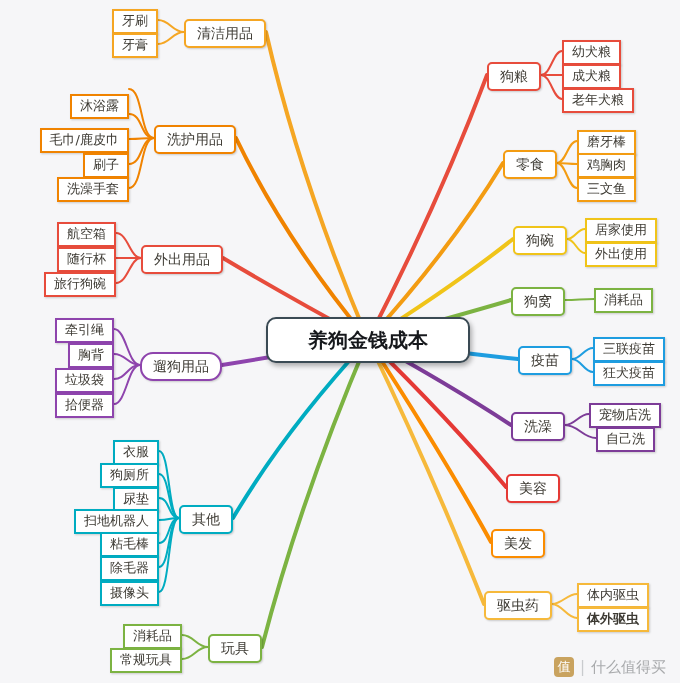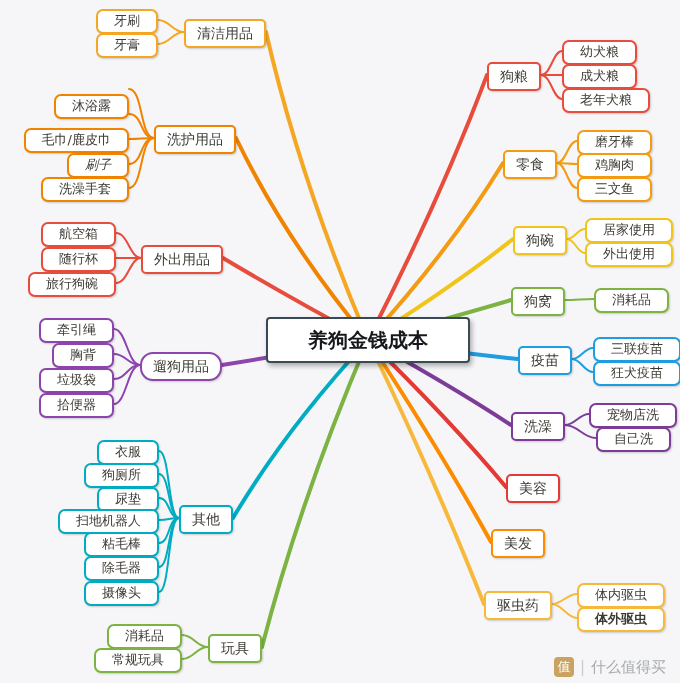"牙刷" .node.c { border-radius: 7px -> 0; padding: 2px 16px -> 2px 8px }
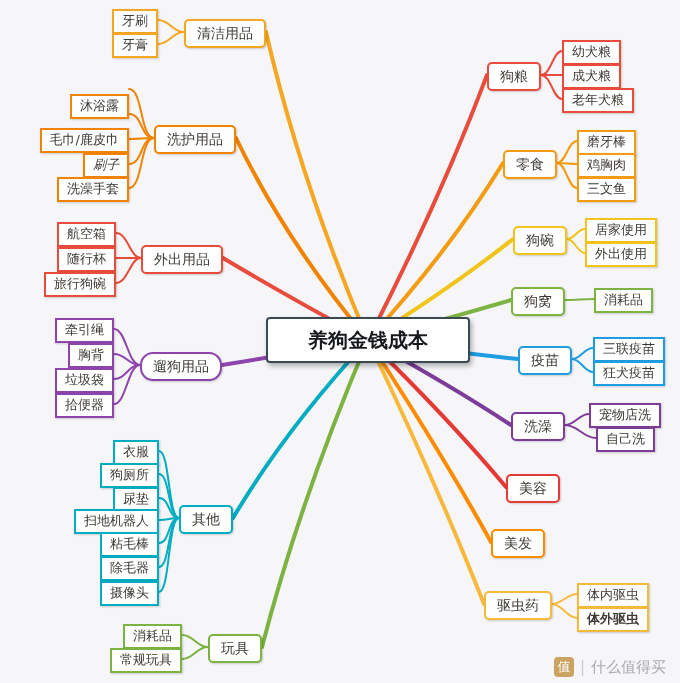"刷子" div.node { font-style: italic -> none }
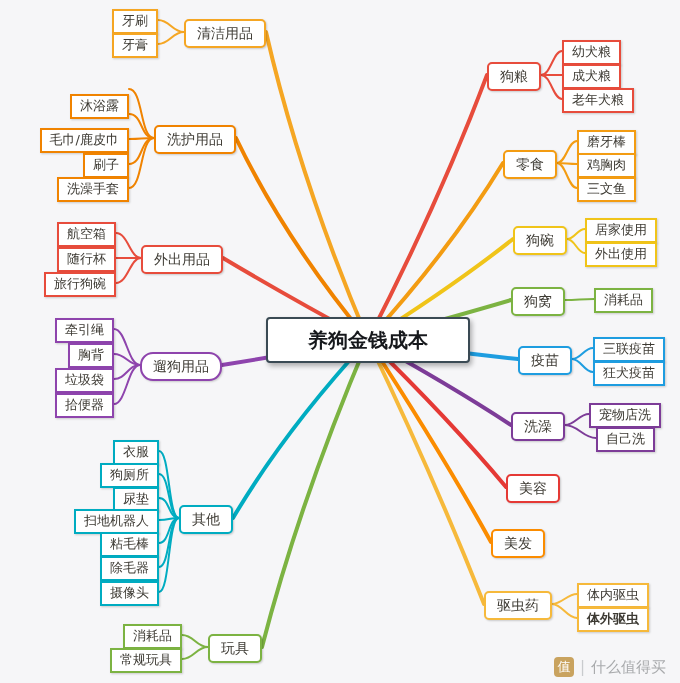"养狗金钱成本" .node.center { border-radius: 4px -> 10px }
